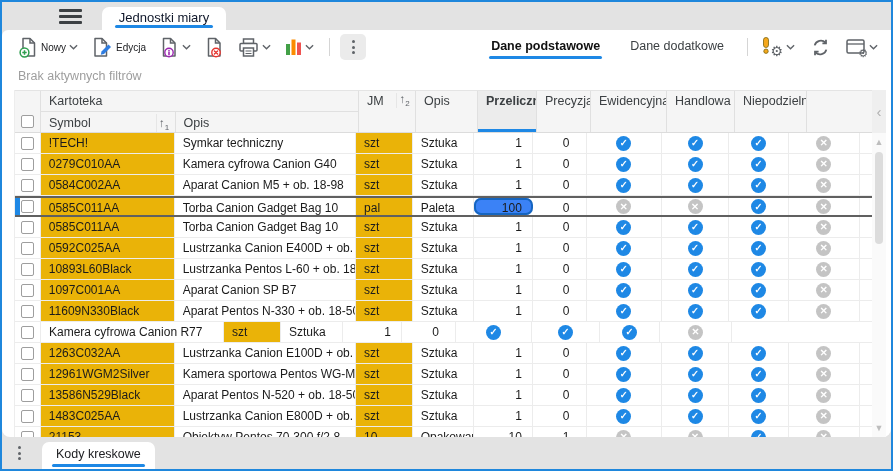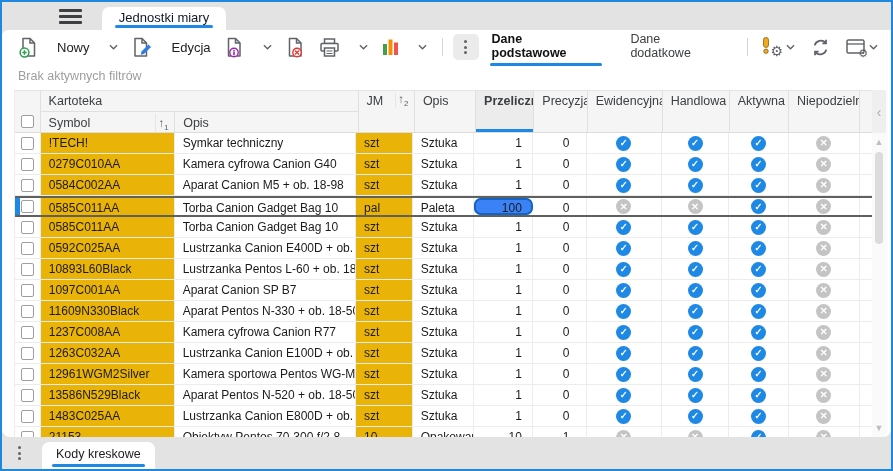"Nowy" .tb-btn { font-size: 13px -> 10px; gap: 19px -> 3px }
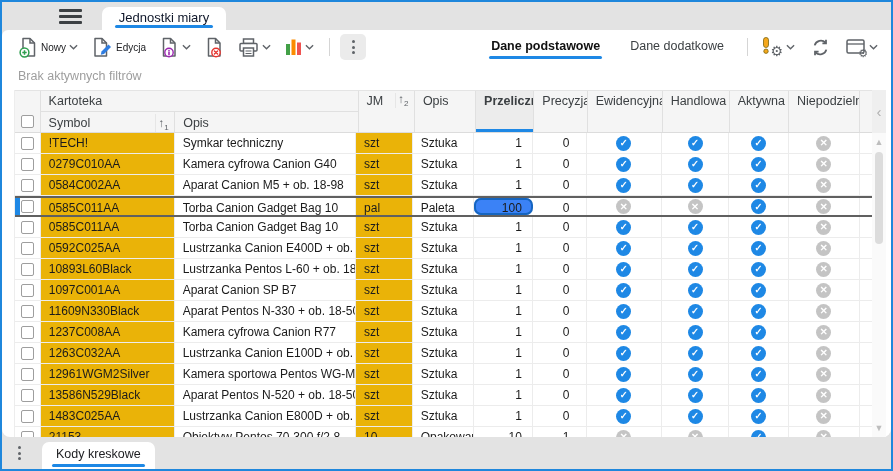"Aktywna" div.hcol { html: <div> <span>Aktywna</span> </div> -> none }
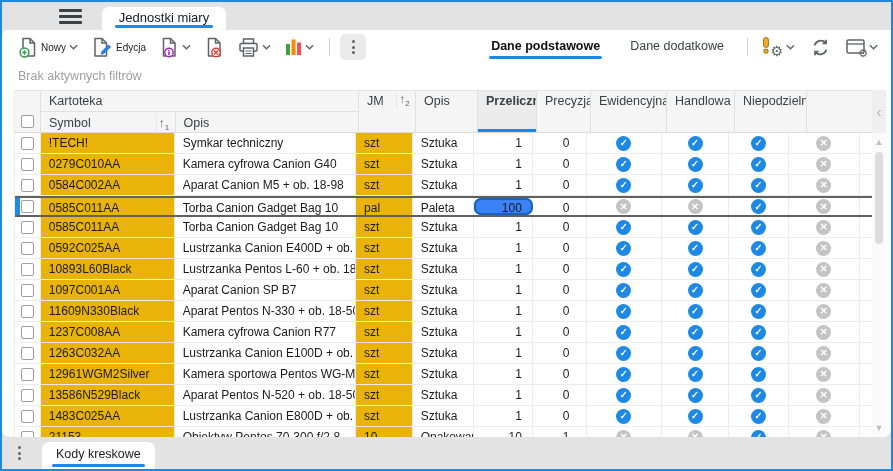"1237C008AA" div.cell { html: <div>1237C008AA</div> -> none }
